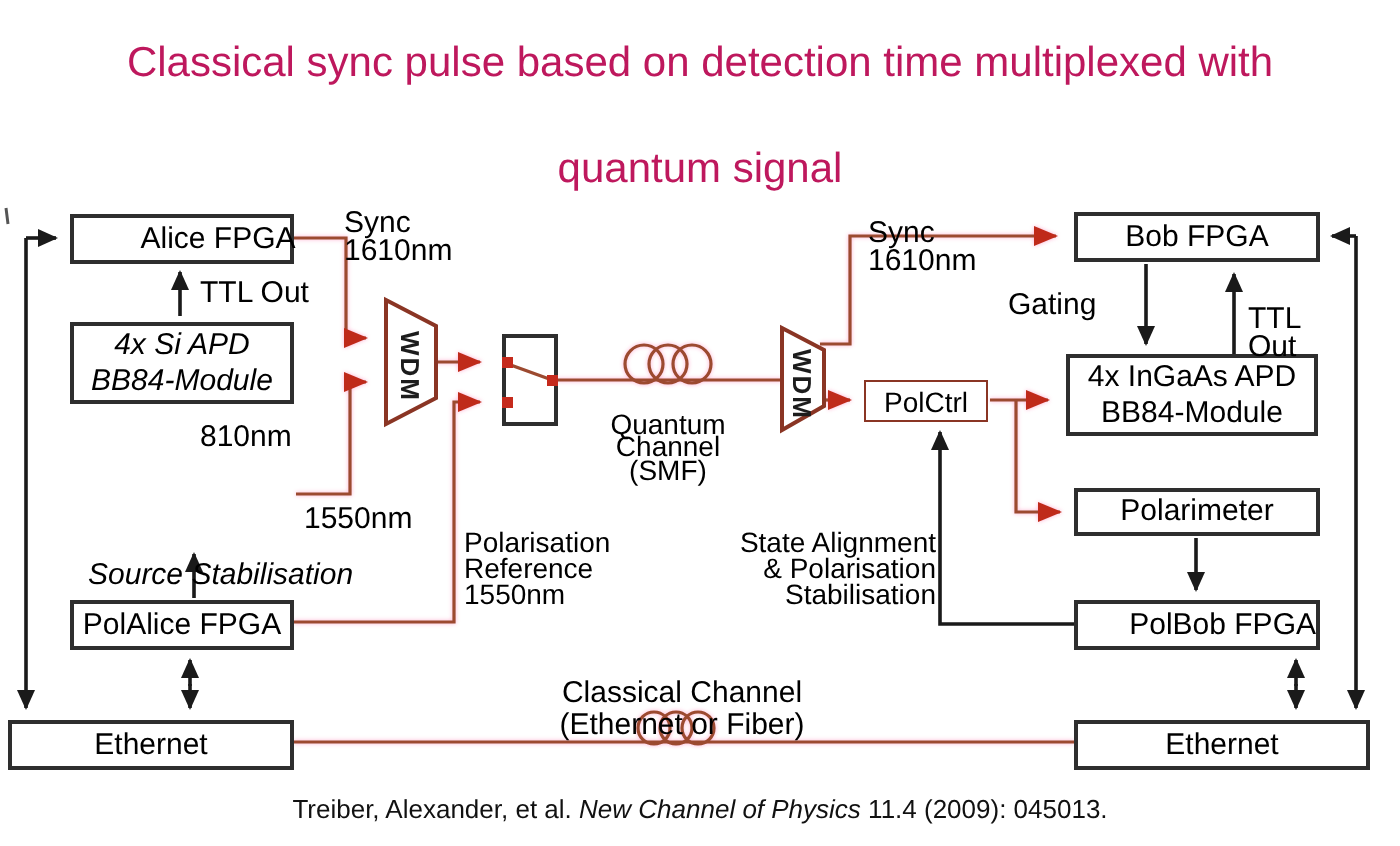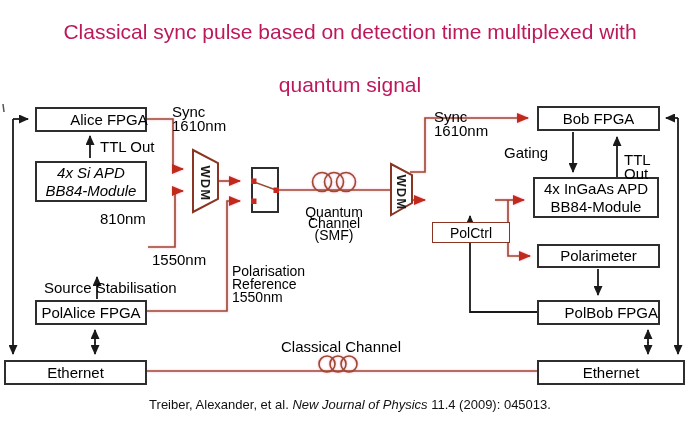"PolCtrl" div.box { margin-top: 32px -> none; width: 78px -> 62px }
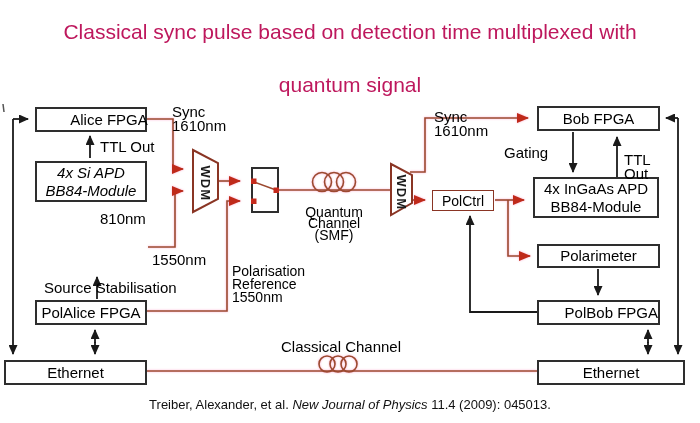"State Alignment" div.lbl { html: none -> <div> <span>State Alignment</span> <span>&amp; Polarisation</span> <span>Stabilisation</span> </div> }
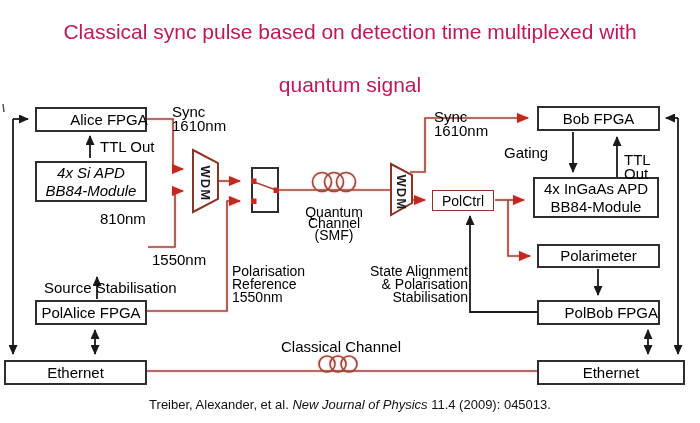"Source Stabilisation" div.lbl { font-style: none -> italic }
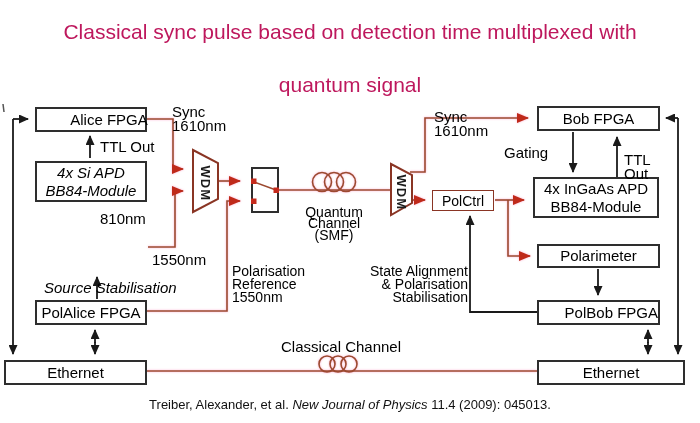"(Ethernet or Fiber)" span { html: none -> <span>(Ethernet or Fiber)</span> }
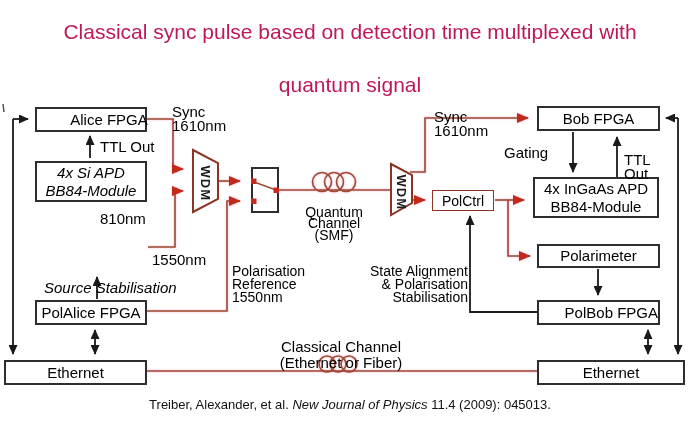"New Journal of Physics" span.it { text: Journal -> Channel }
